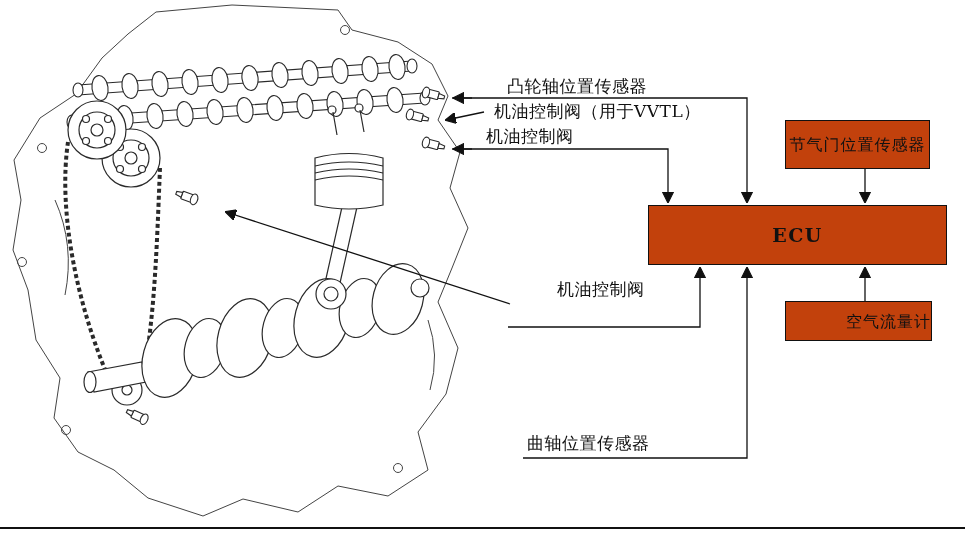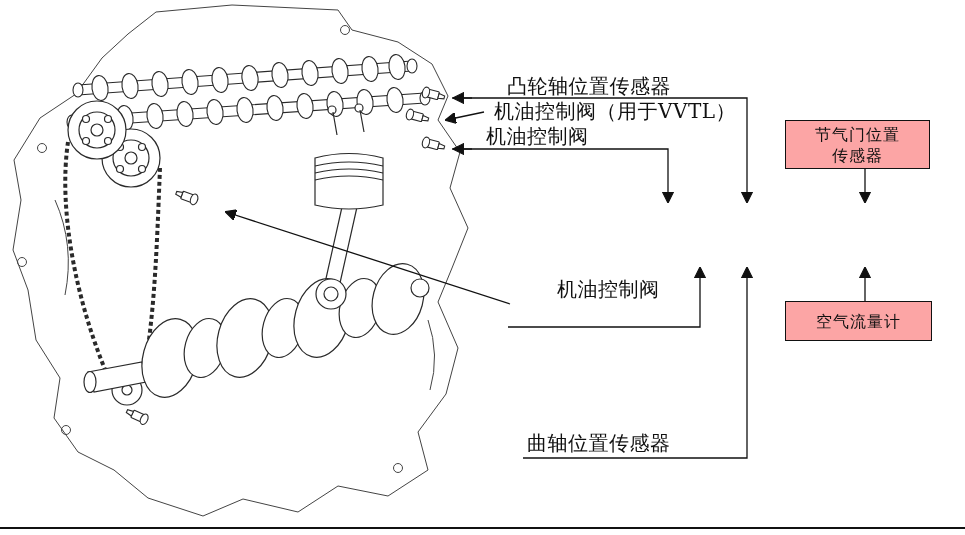"凸轮轴位置传感器" .lbl { font-size: 20px -> 17px }
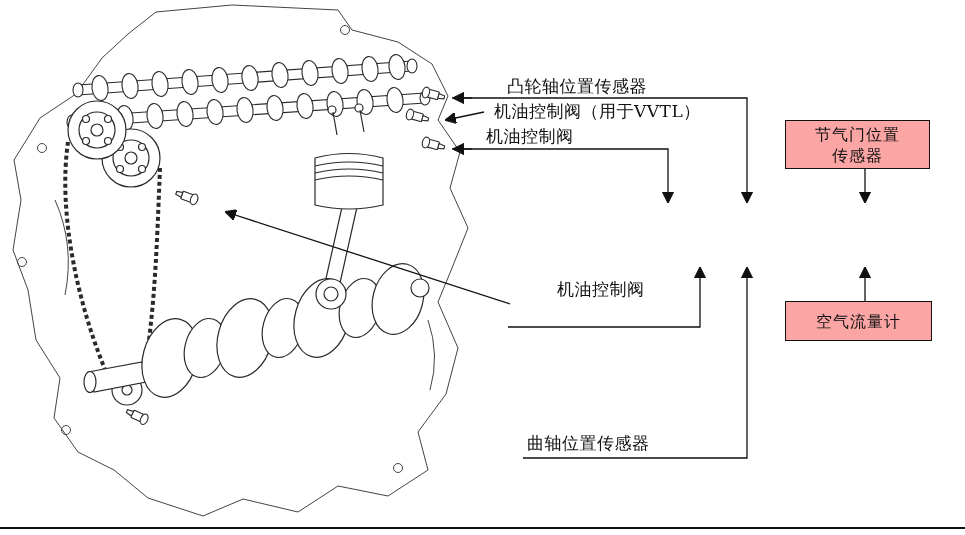"节气门位置" .box { background: #fca5a5 -> #c2410c; flex-direction: column -> row }
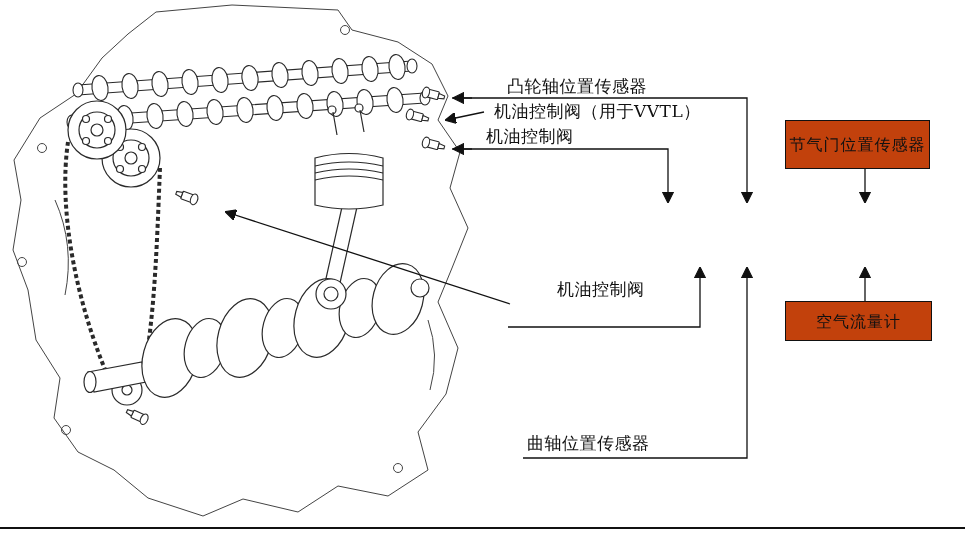"ECU" div.box { html: none -> <div> <span>ECU</span> </div> }
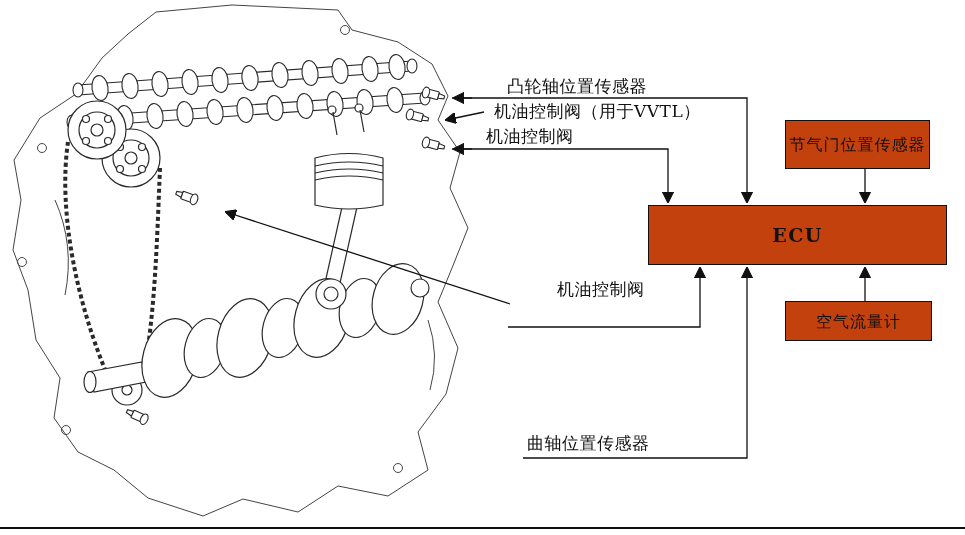"空气流量计" .box.airflow { justify-content: none -> flex-end }
